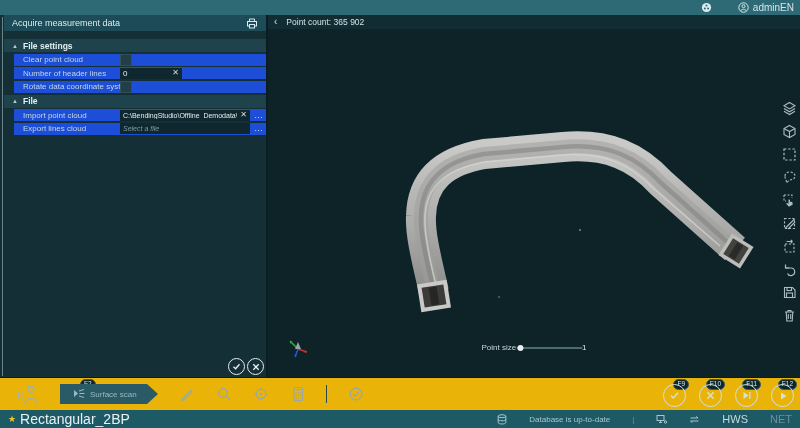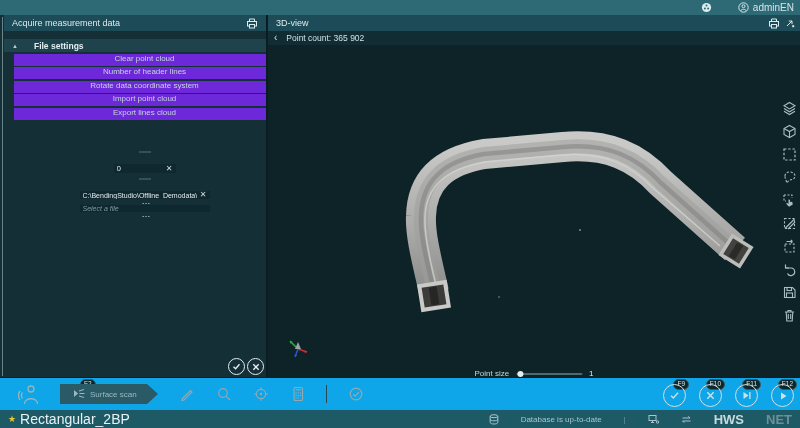"3D-view" div.panel-header { html: <div> <span>3D-view</span> <div> <span> <svg> <path></path> <rect></rect> <rect></rect> </svg> </span> <span> <svg> <path></path> <rect></rect> </svg> </span> </div> </div> -> none }
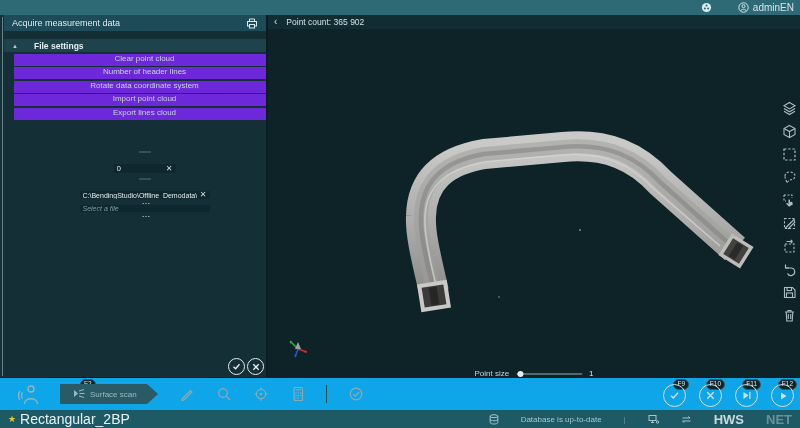"File settings" .section-header { gap: 16px -> 5px }
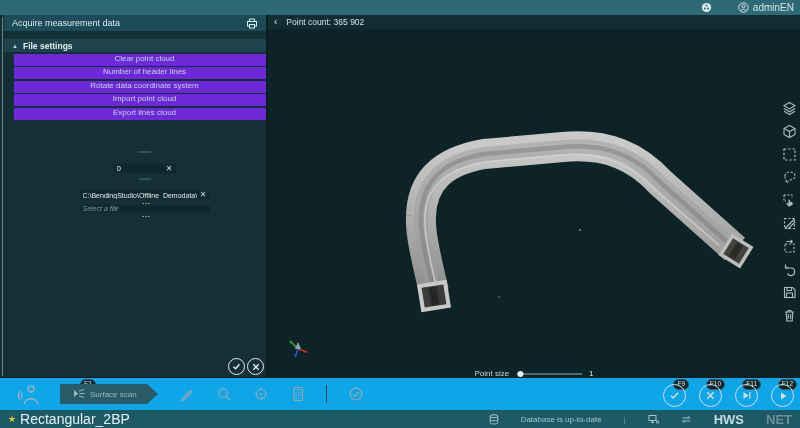"Clear point cloud" .row { background: #6d28d9 -> #1d4ed8; flex-direction: column -> none }
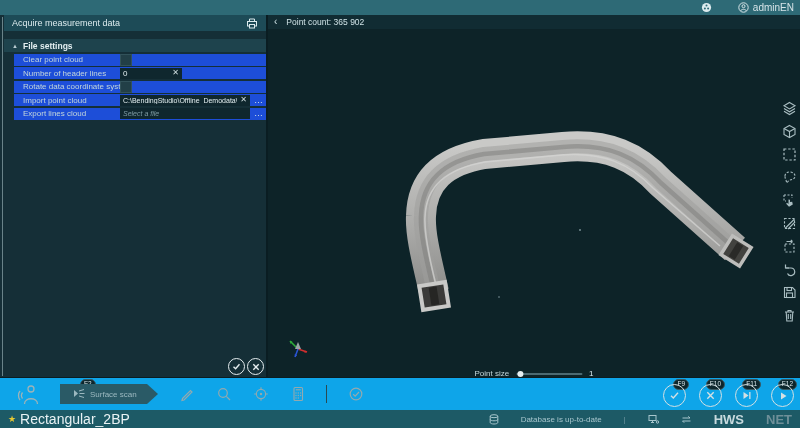"File" div.section-header { html: none -> <div> <span>▲</span> <span>File</span> </div> }
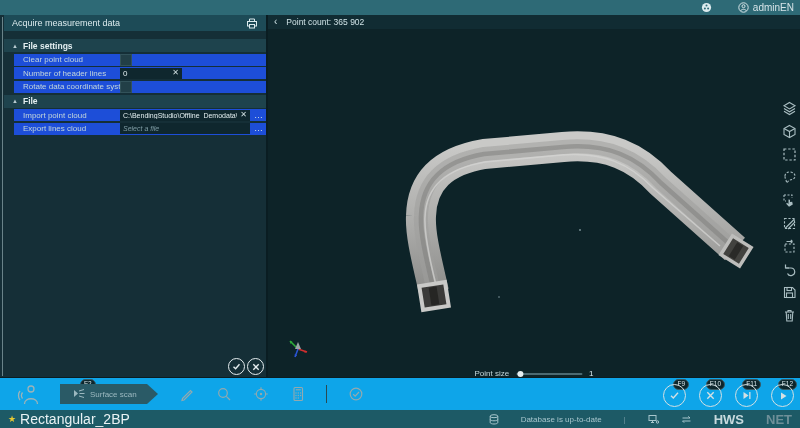"Point size" .pointsize { bottom: 0 -> 26px; gap: 7px -> none }
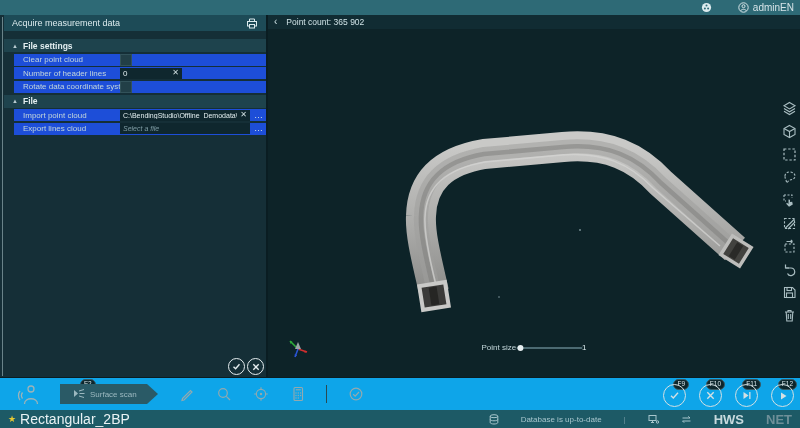"Surface scan" .toolbar { background: #0ea5e9 -> #eab308 }
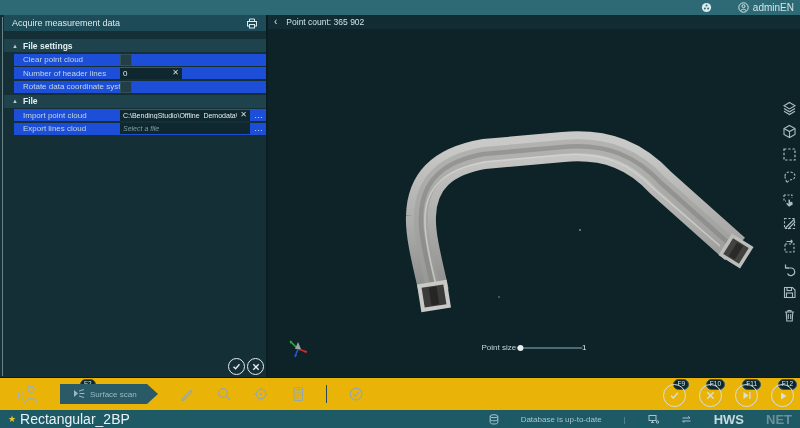"HWS" .sb-tag { font-size: 13px -> 11px; font-weight: bold -> normal }
